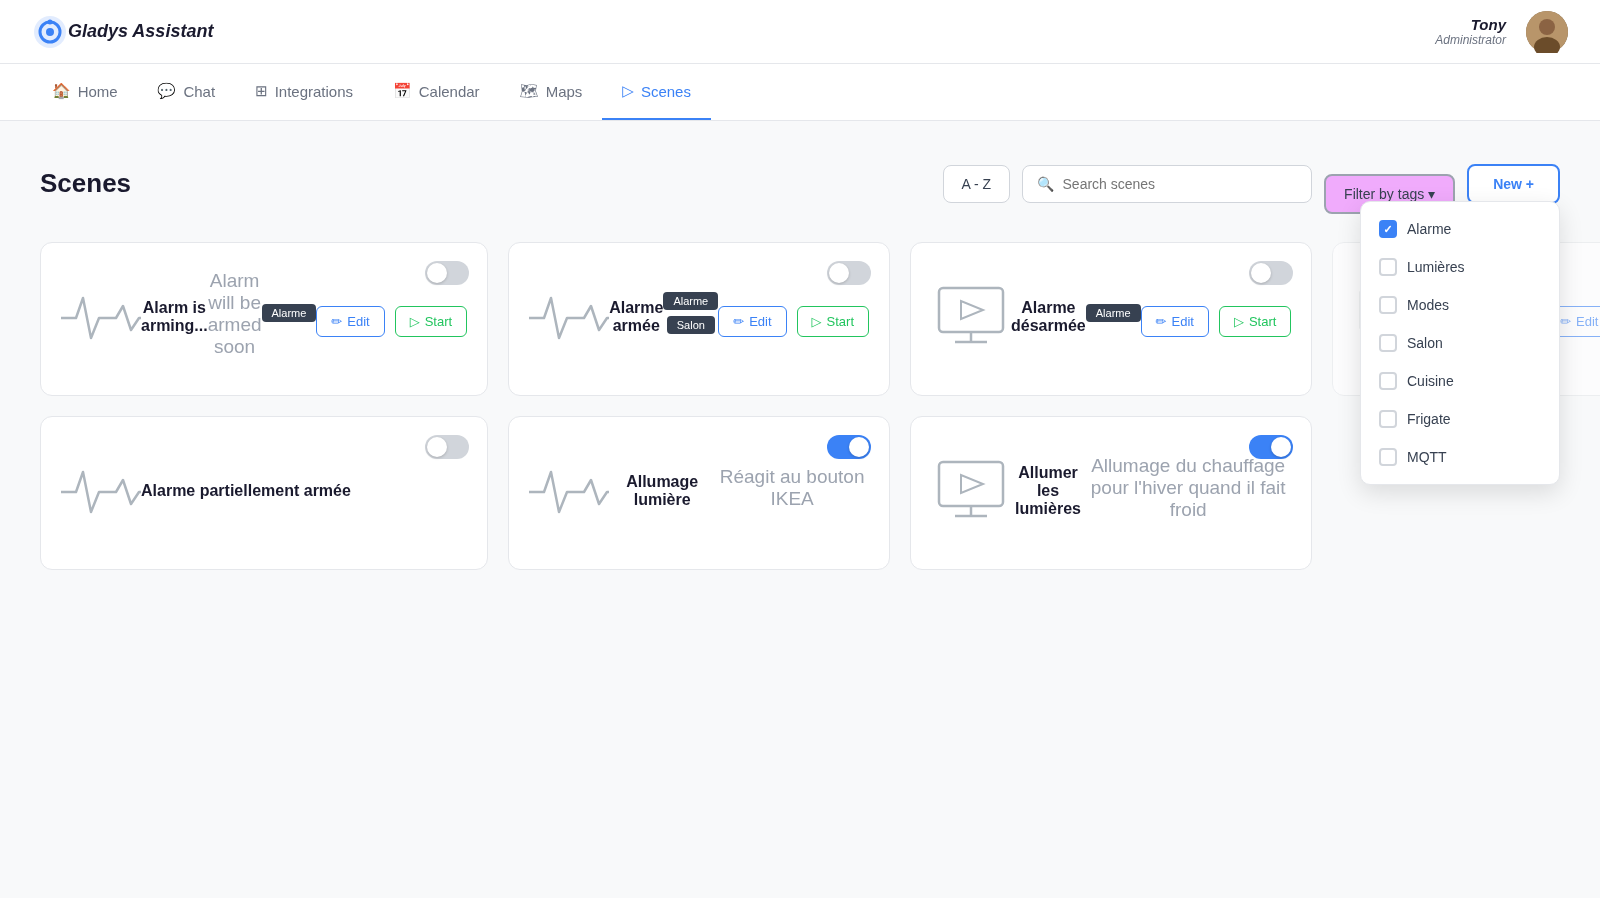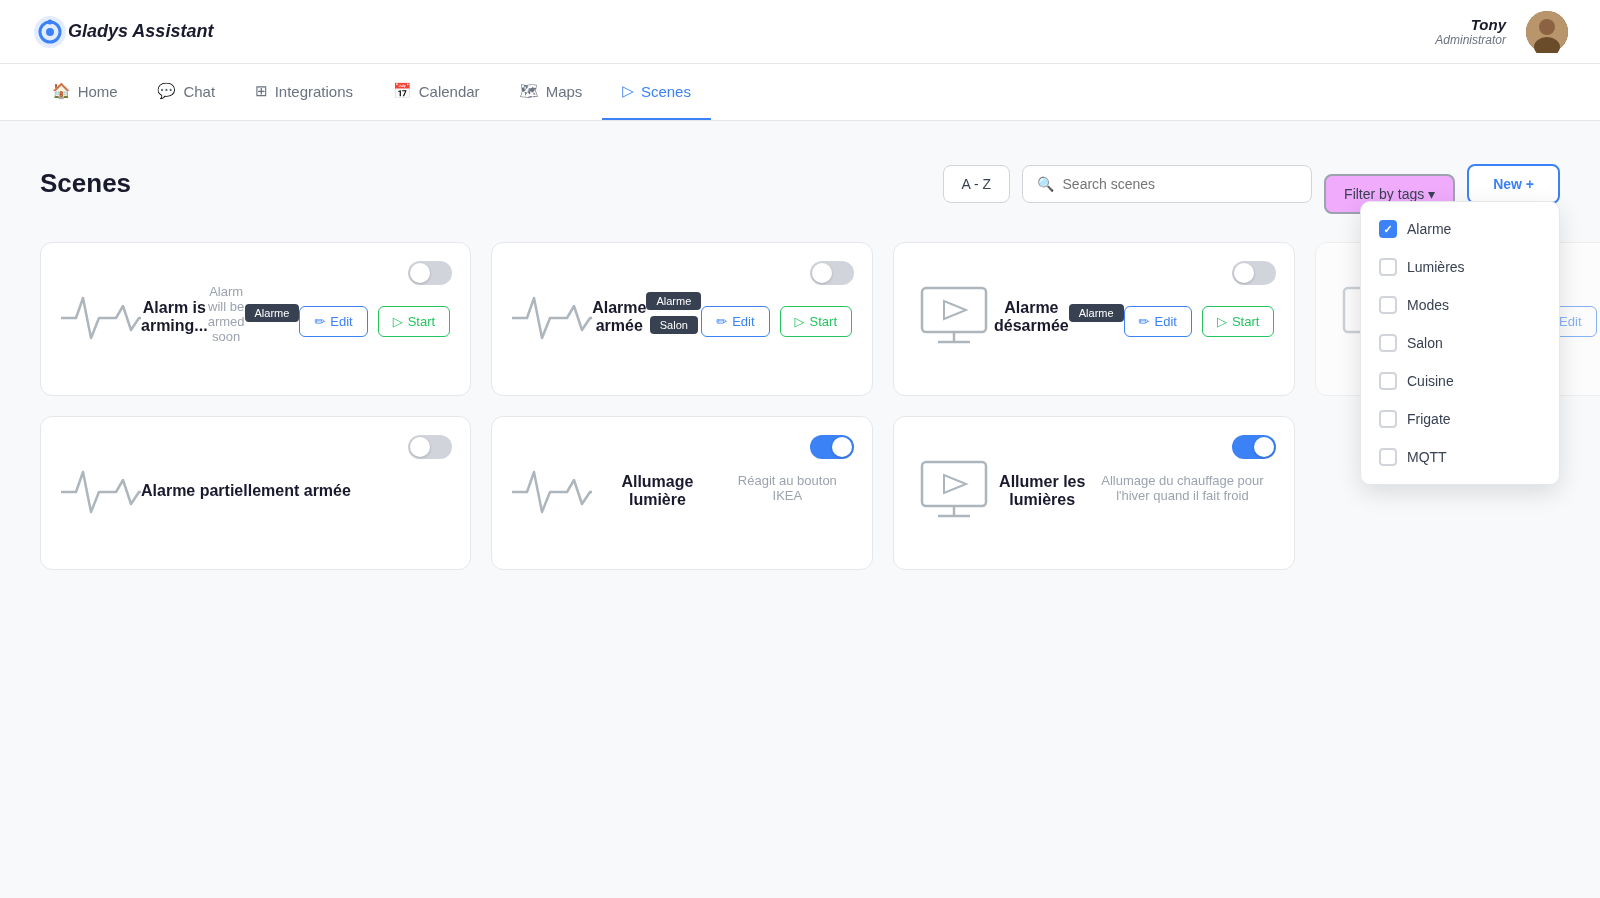"Alarm will be armed soon" .scene-desc { font-size: 13px -> 19px }
